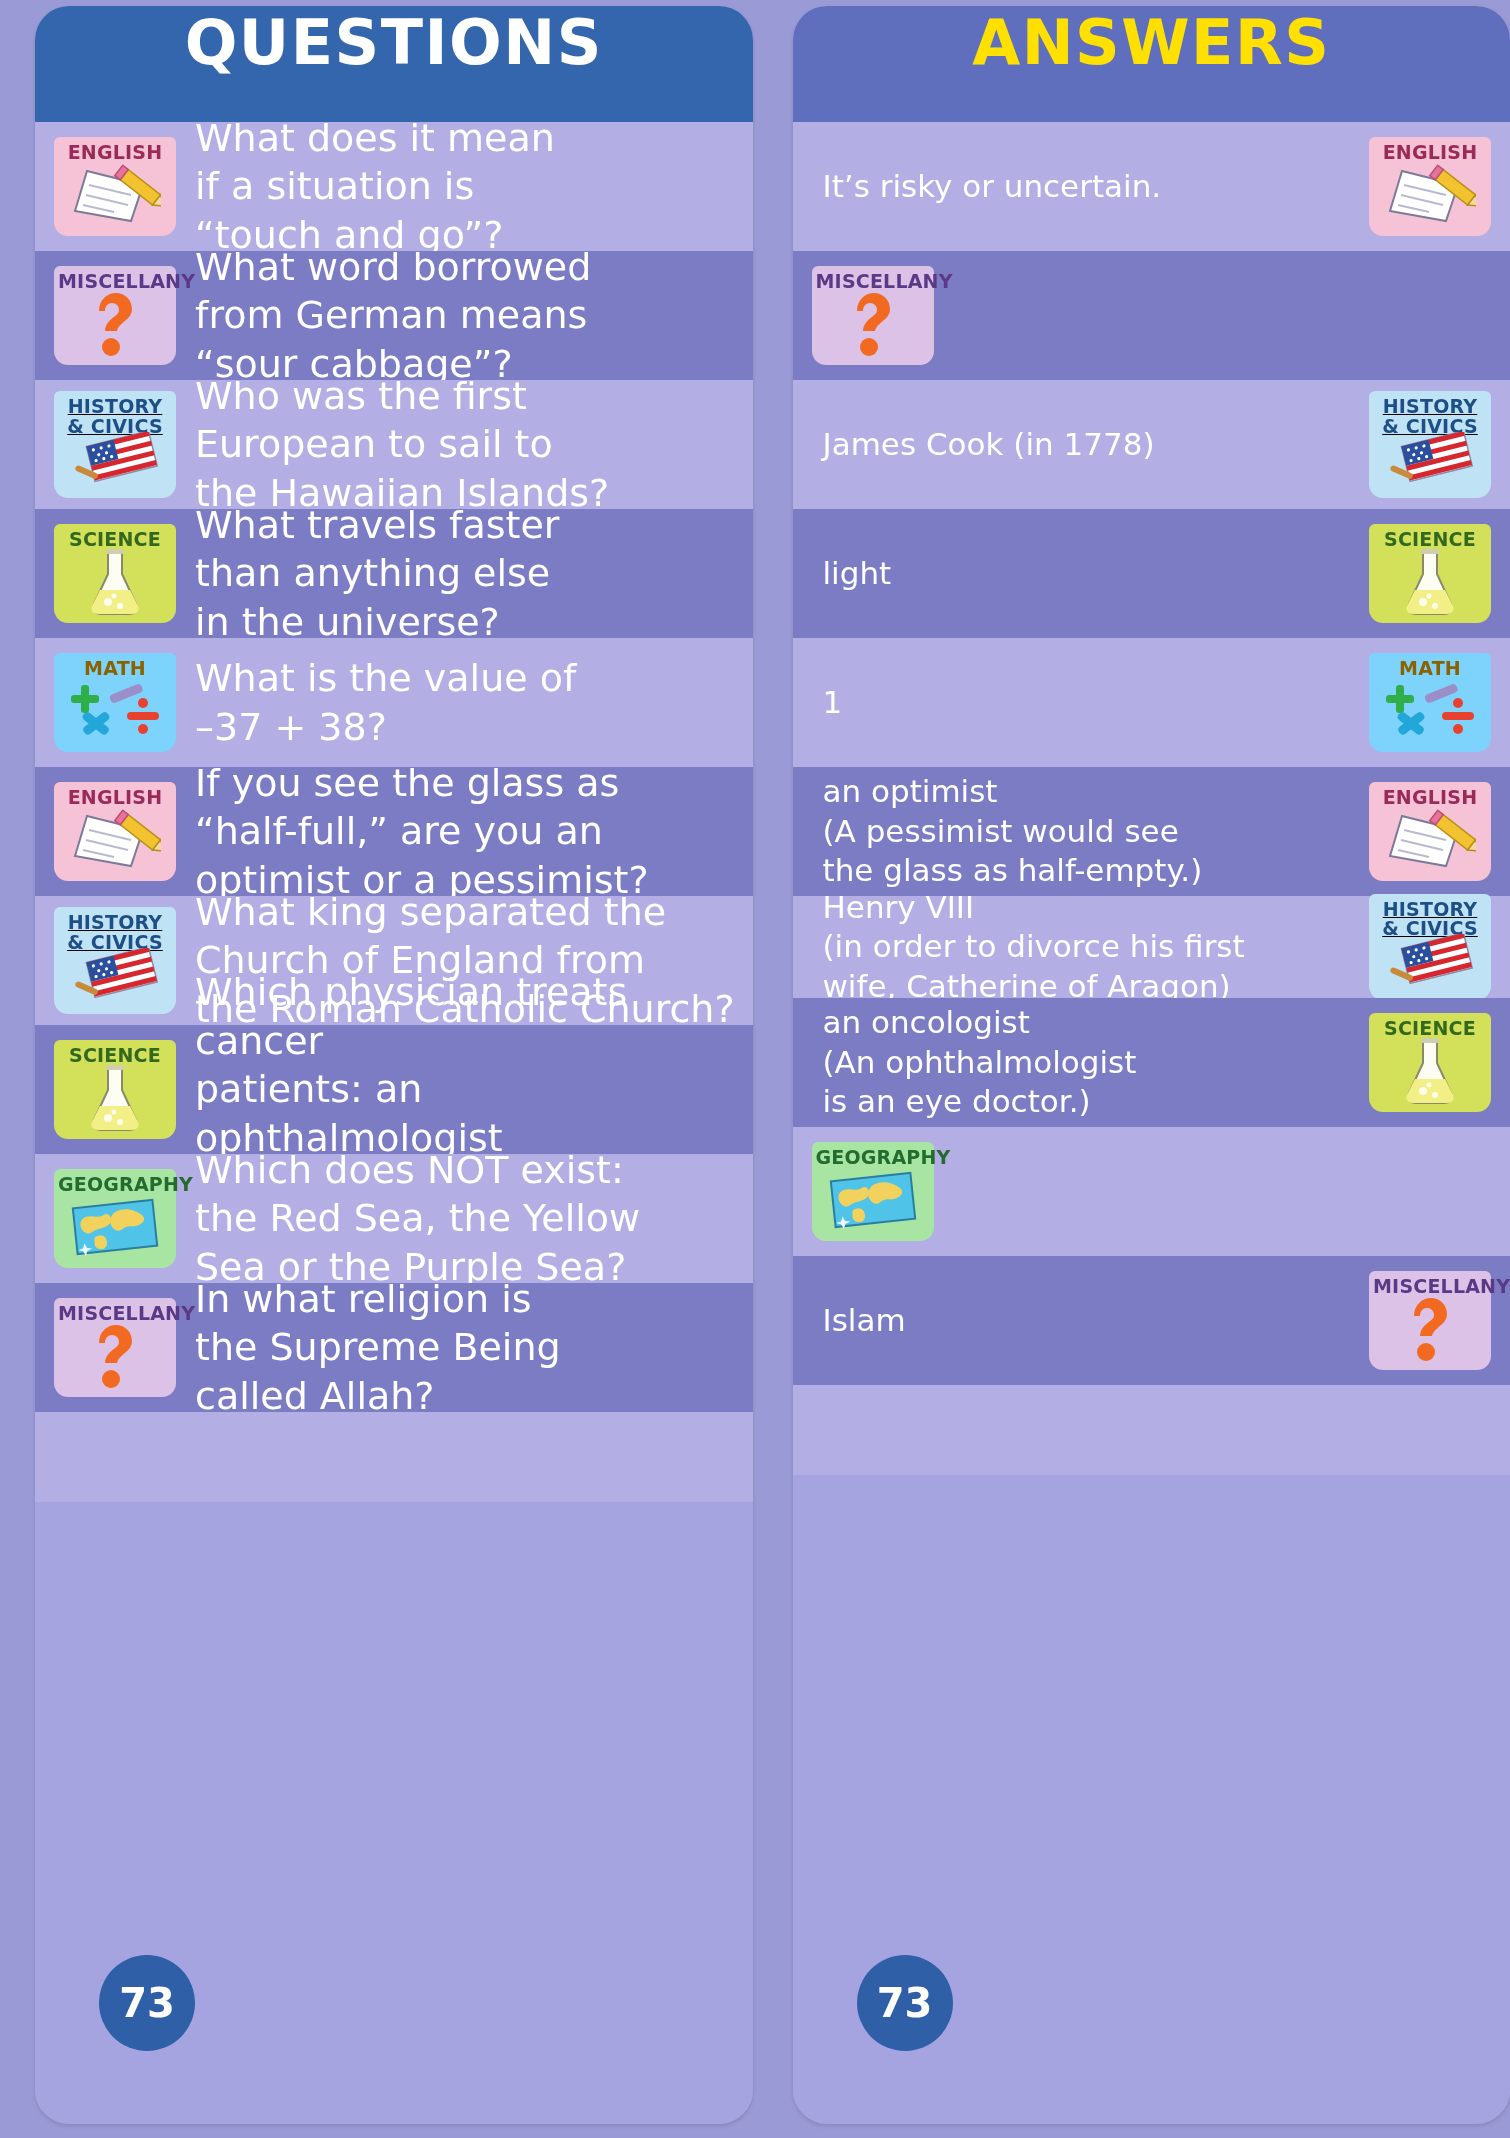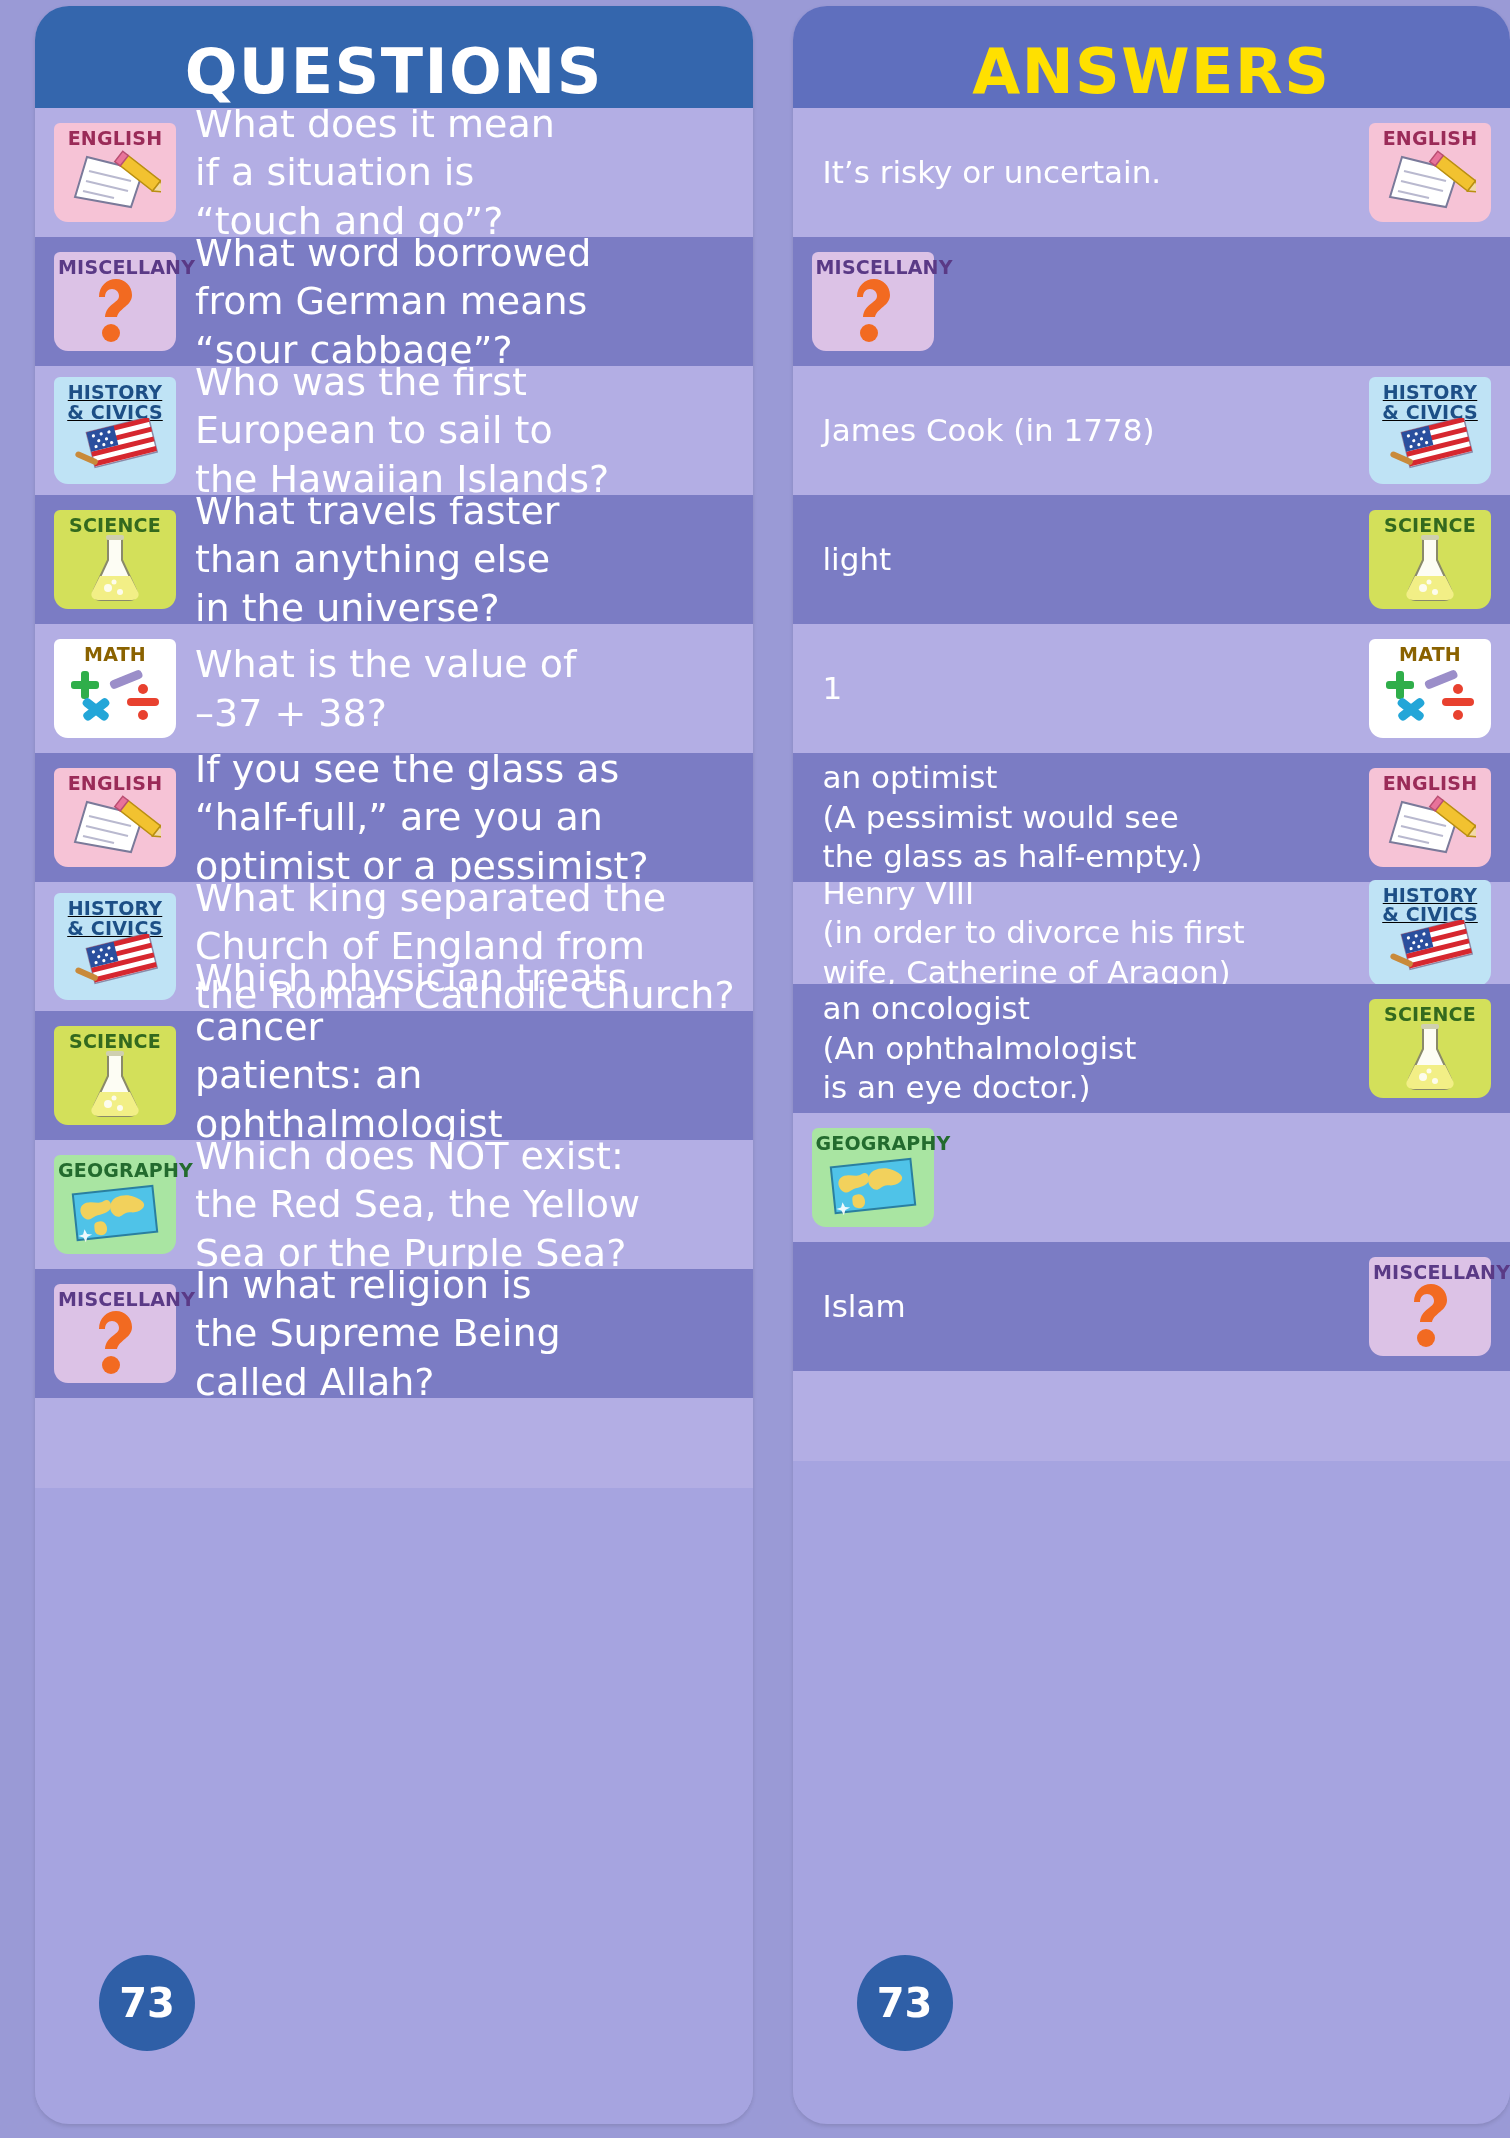"QUESTIONS" .card-header { align-items: flex-end -> flex-start; height: 102px -> 116px }
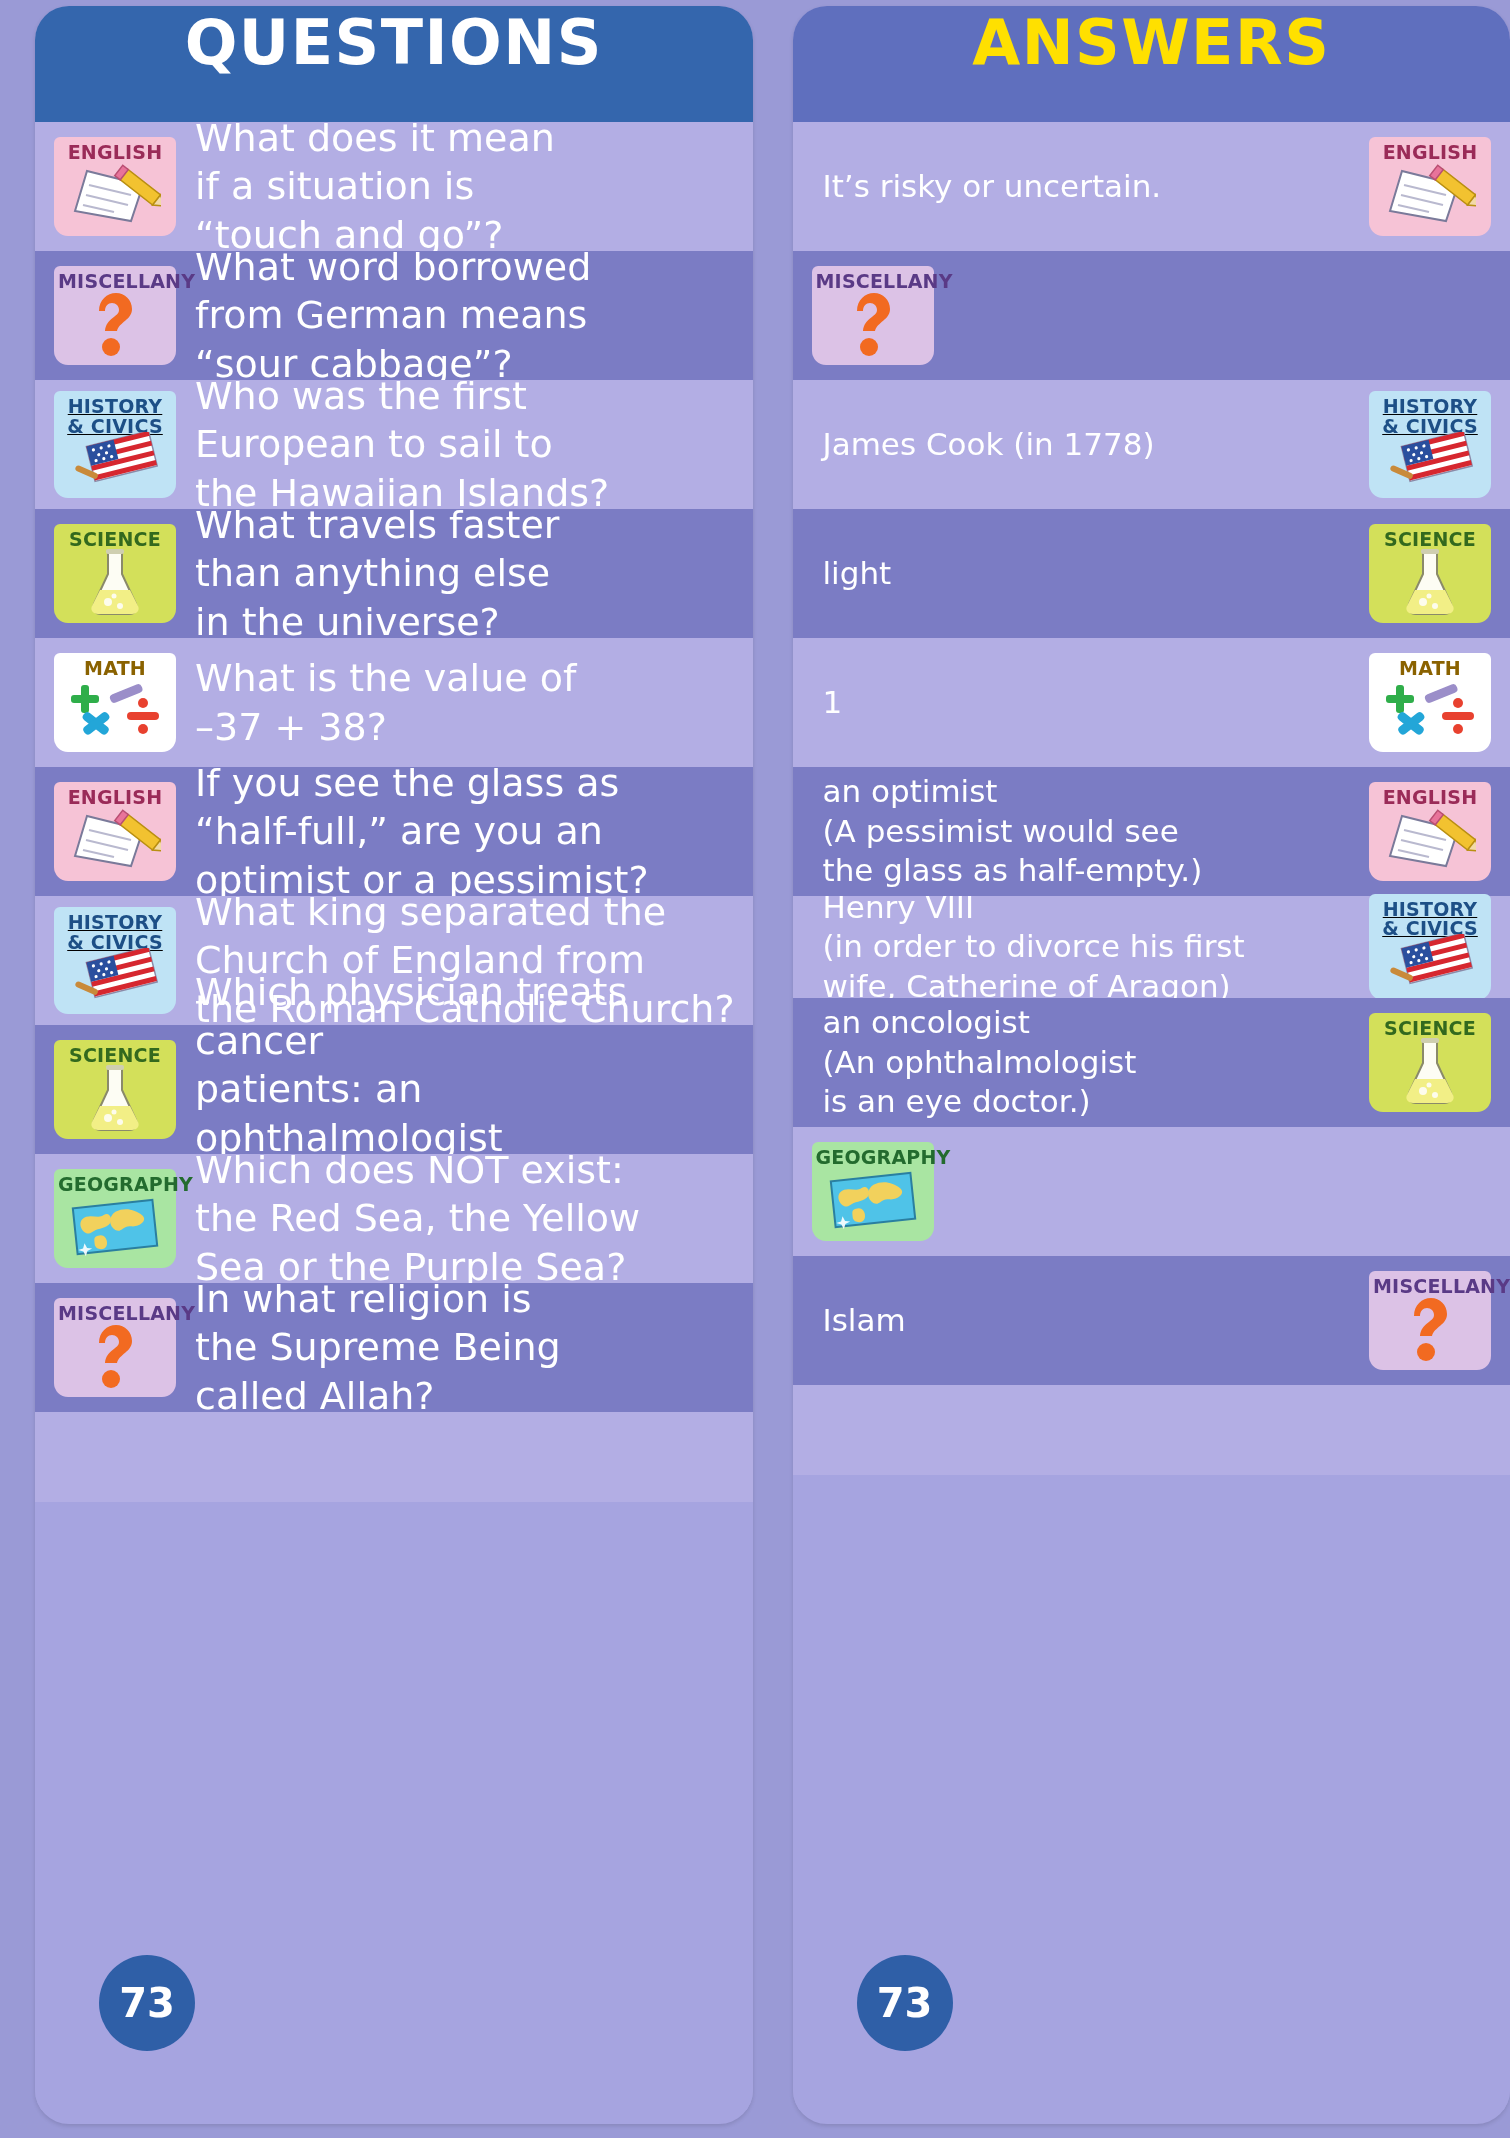"MATH" .tile.math { background: #ffffff -> #7dd3fc }
